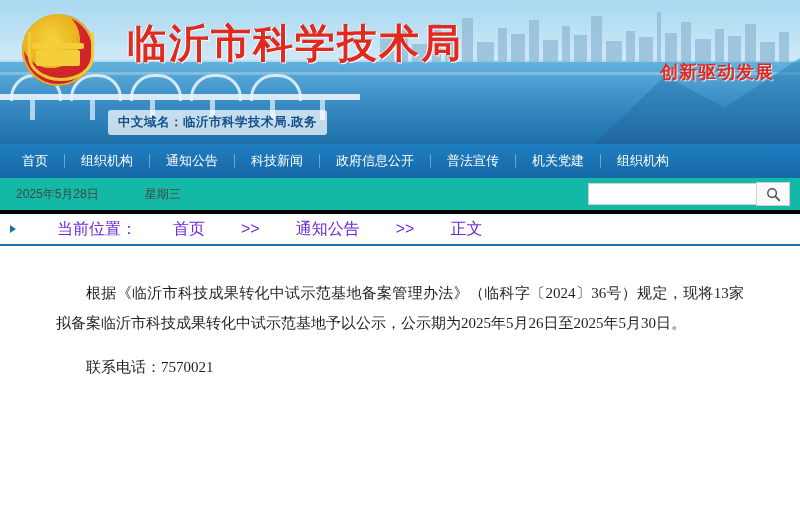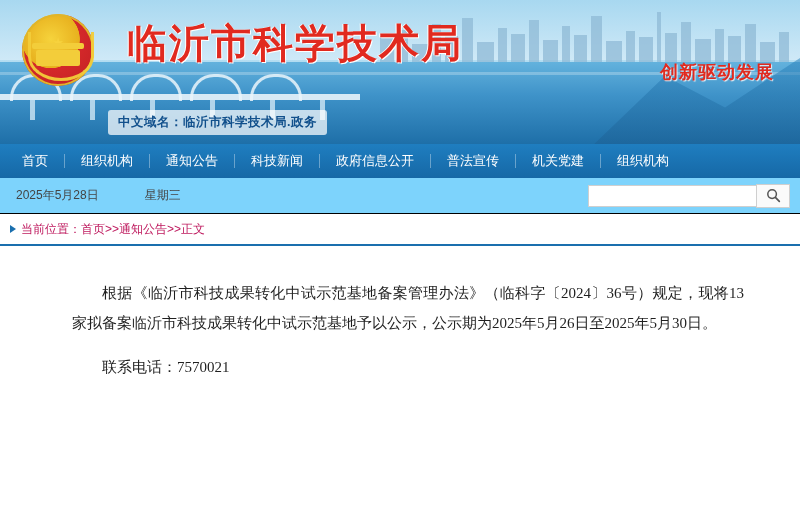"2025年5月28日" .datebar { background: #7dd3fc -> #14b8a6; border-bottom: 1px solid #000000 -> 4px solid #000000 }
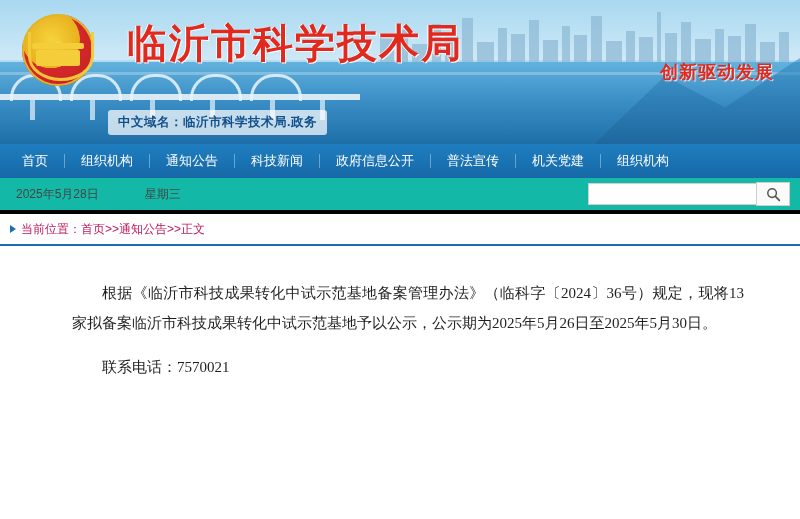"当前位置：" .crumbbar .crumb { color: #be185d -> #6d28d9; font-size: 12px -> 16px; margin-left: none -> 36px }
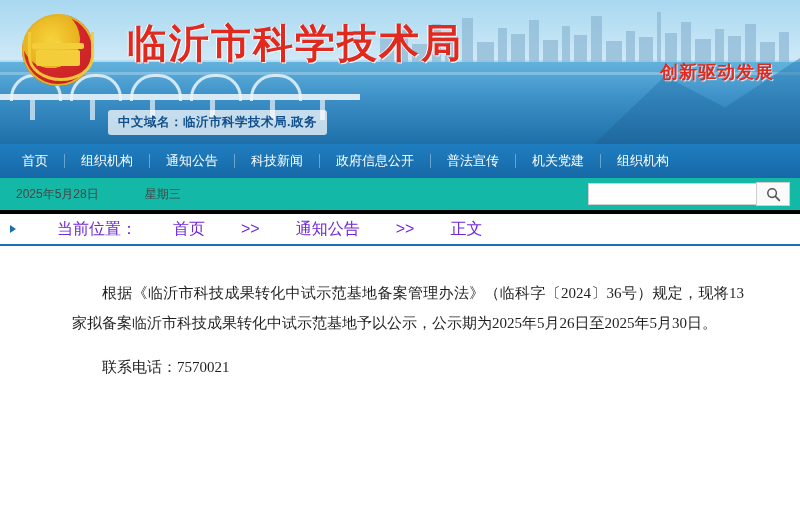"根据《临沂市科技成果转化中试示范基地备案管理办法》（临科字〔2024〕36号）规" .art-body p { margin: 0 0 14px 16px -> 0 0 14px 0 }
